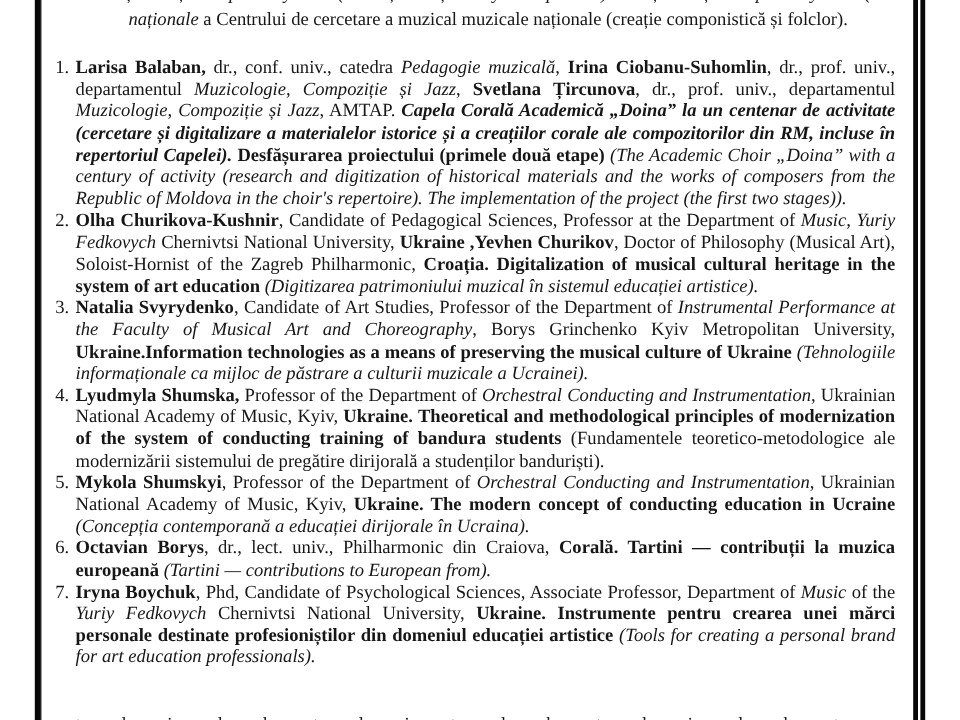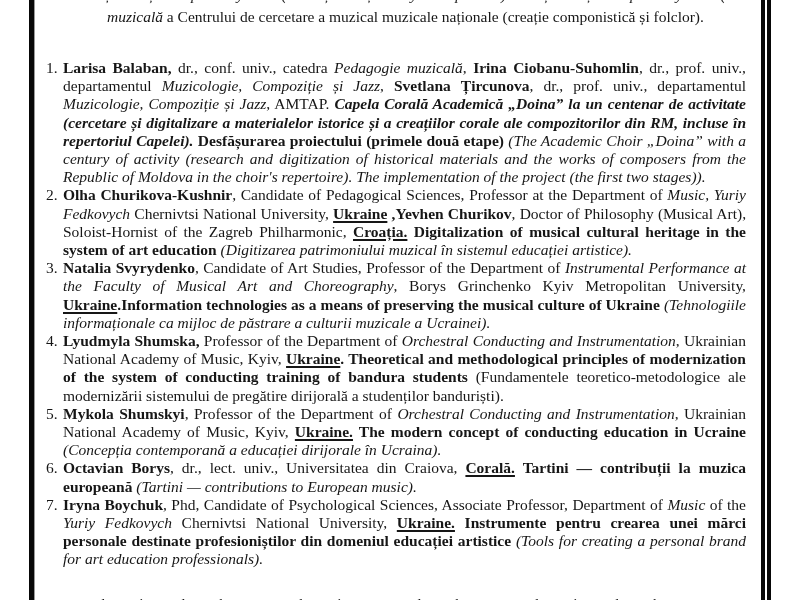"muzicală" span.i { text: muzicală -> naționale }
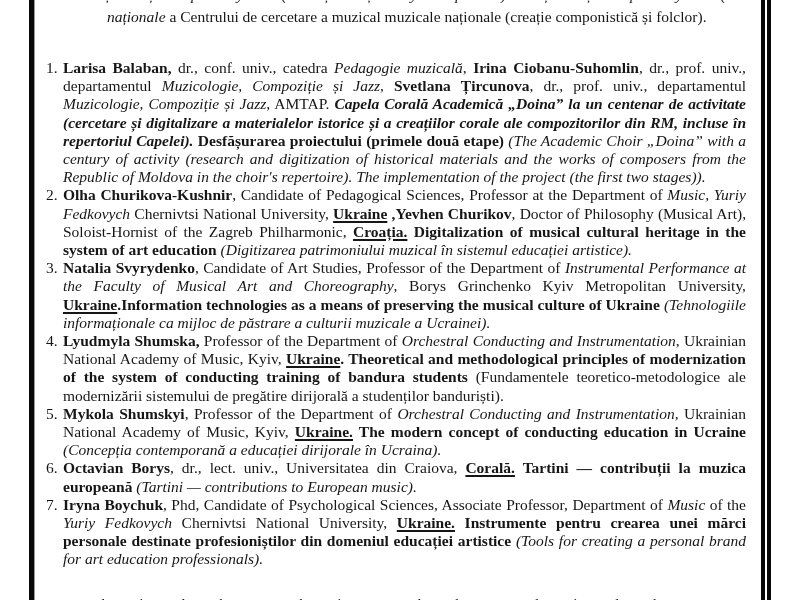"1. Larisa Balaban, dr., conf." .list { top: 59px -> 48px }
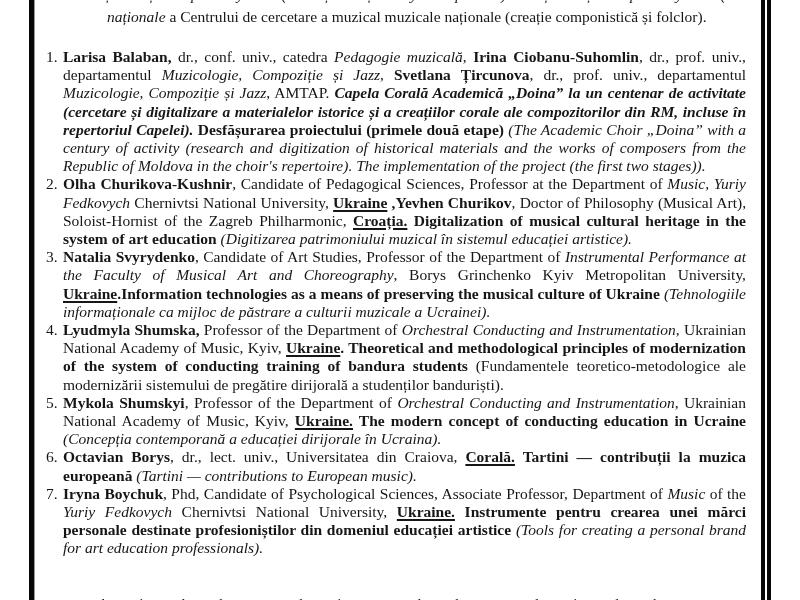"Ukraine" .u { text-decoration: underline -> none }
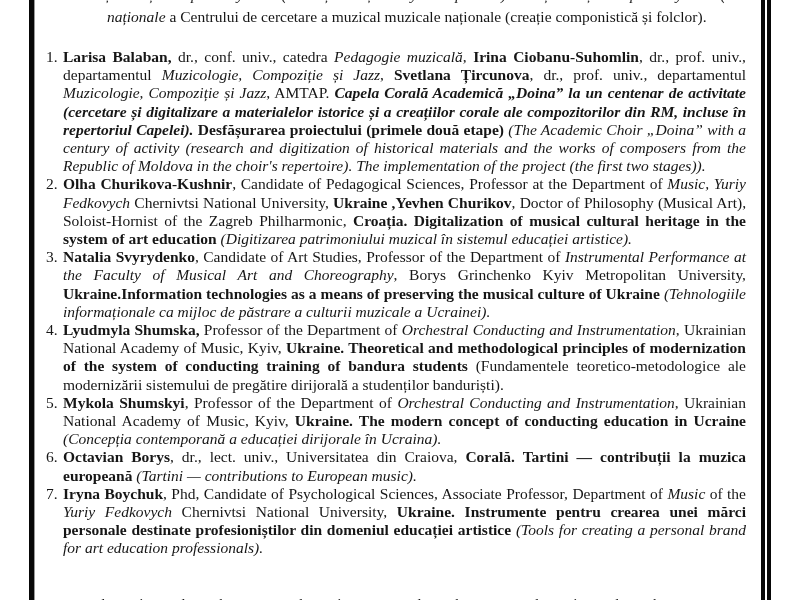", dr., lect. univ., Universitatea" span { text: Universitatea -> Philharmonic }
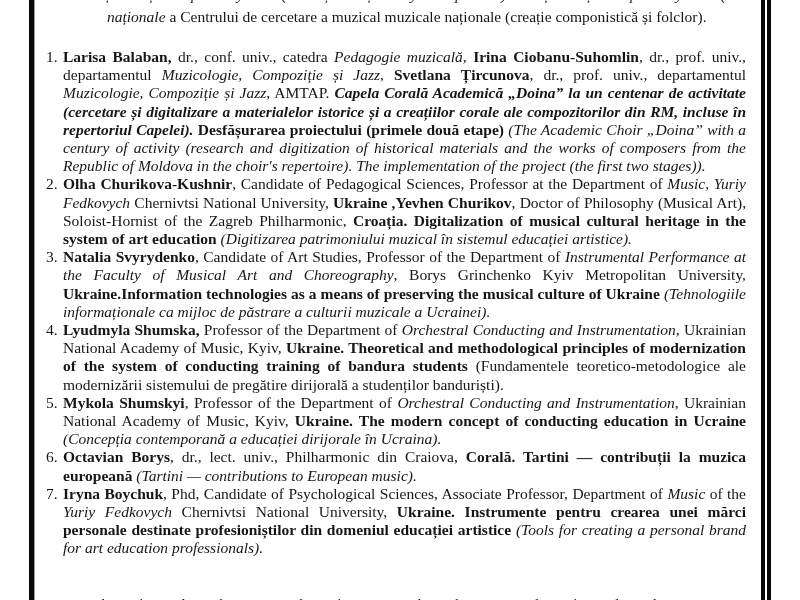"(Tartini — contributions to European" span.i { text: music -> from }
